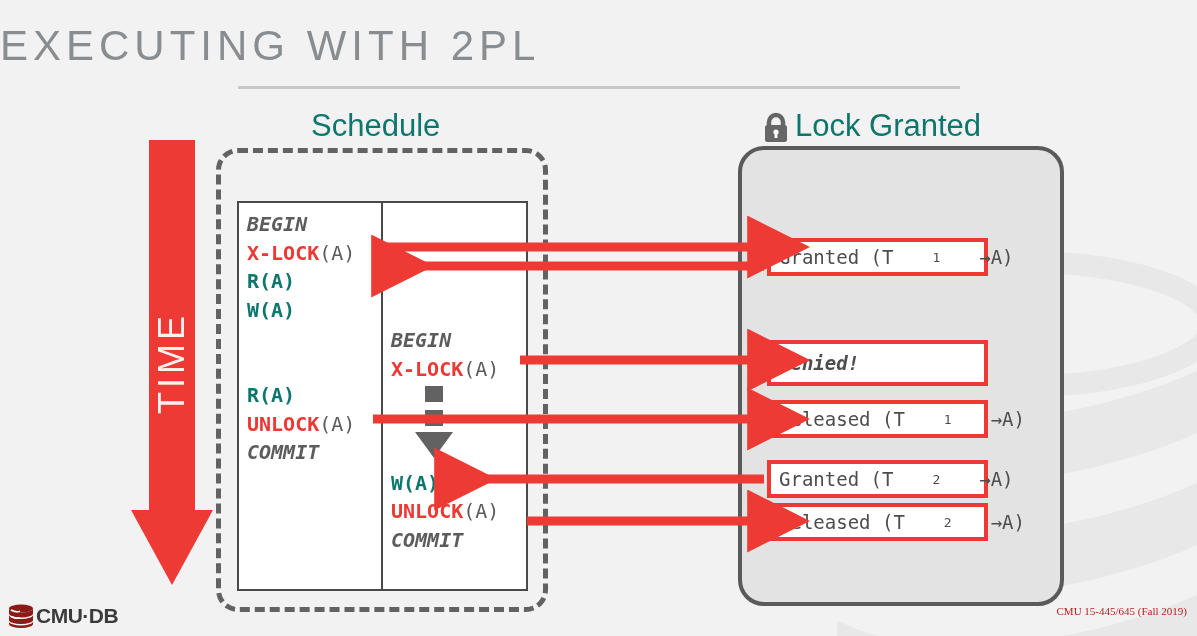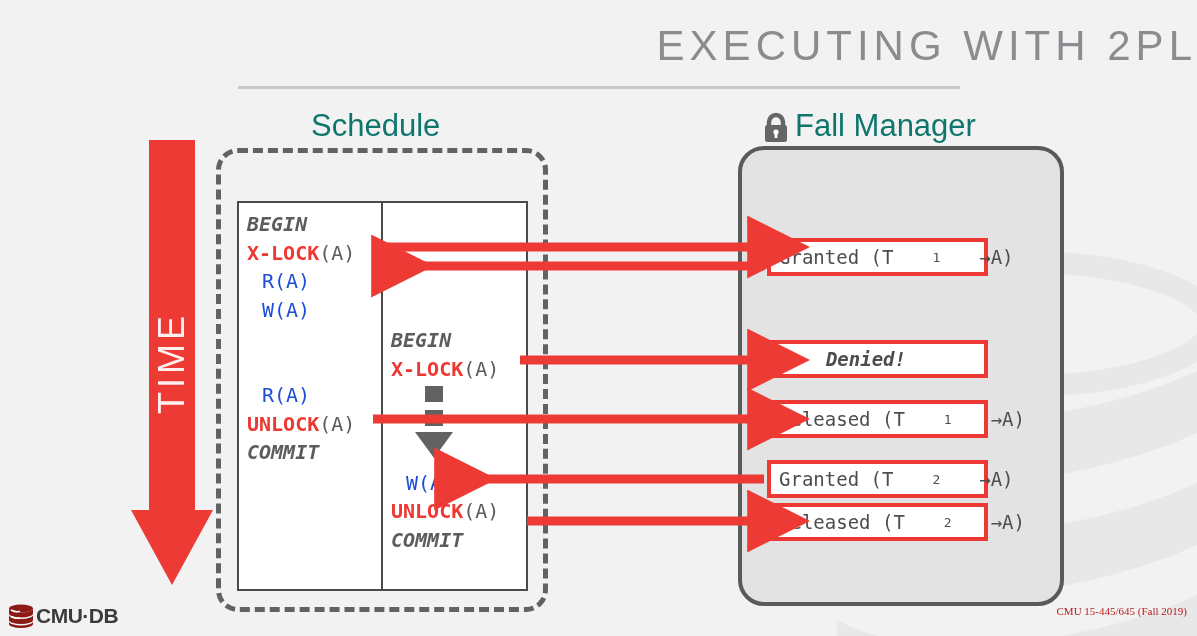"EXECUTING WITH 2PL" .slide-title { text-align: right -> left }
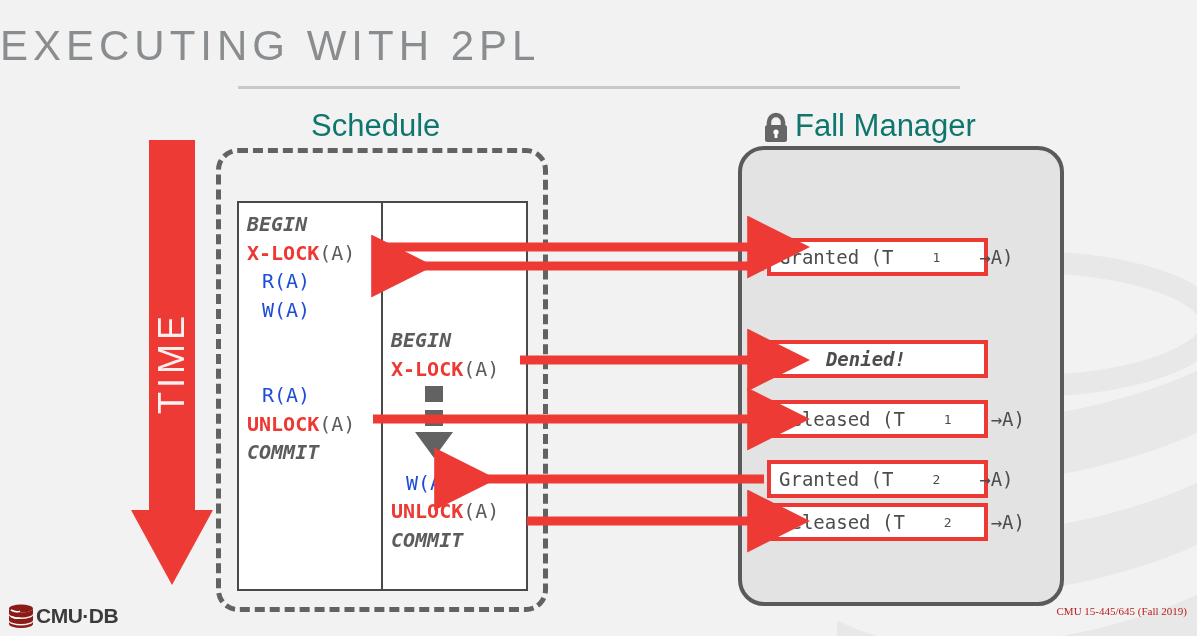"Fall Manager" div.cap { text: Fall Manager -> Lock Granted }
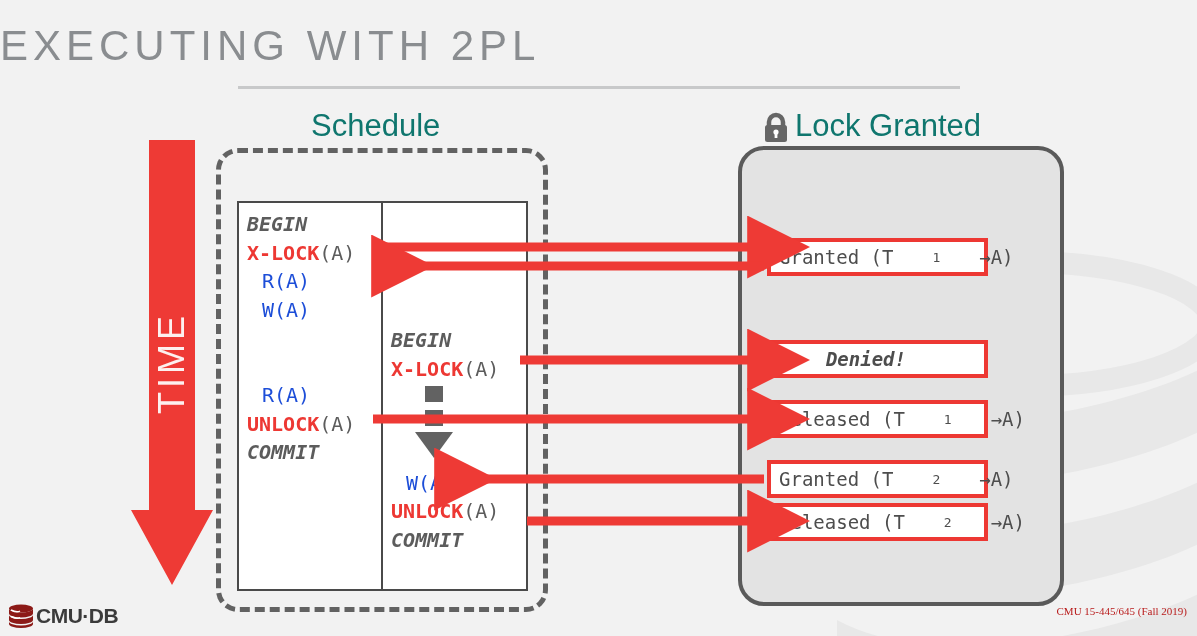"R(A)" .plain { color: #1d4ed8 -> #0f766e; font-weight: normal -> bold; margin-left: 15px -> none }
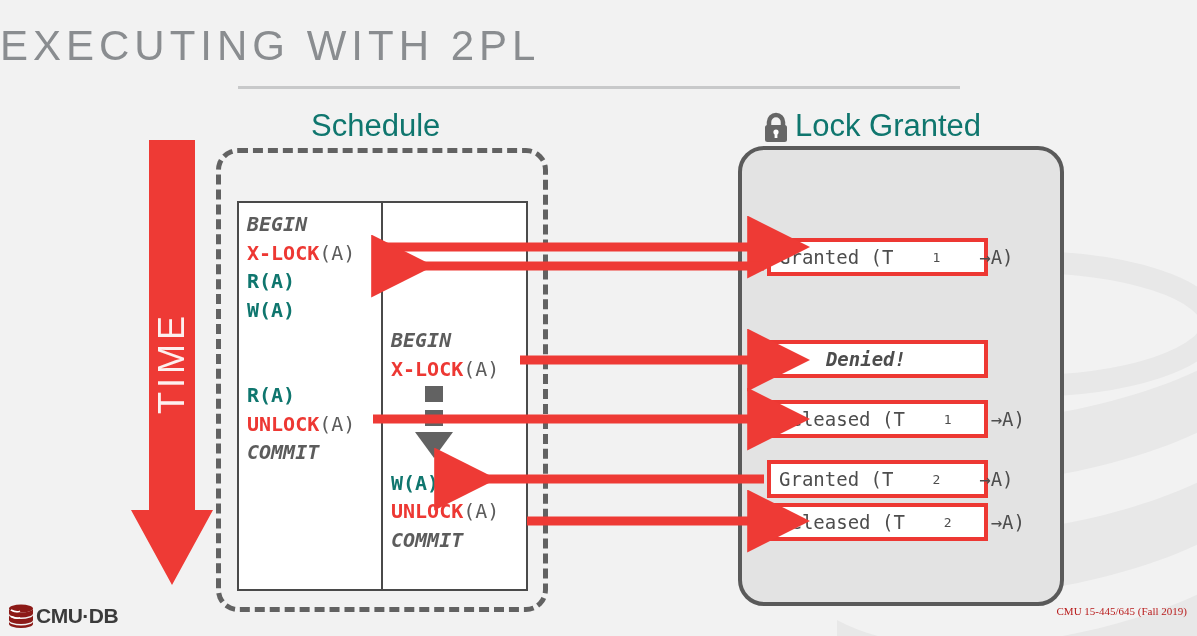"Denied!" .msg-2 { height: 38px -> 46px; justify-content: flex-end -> none }
